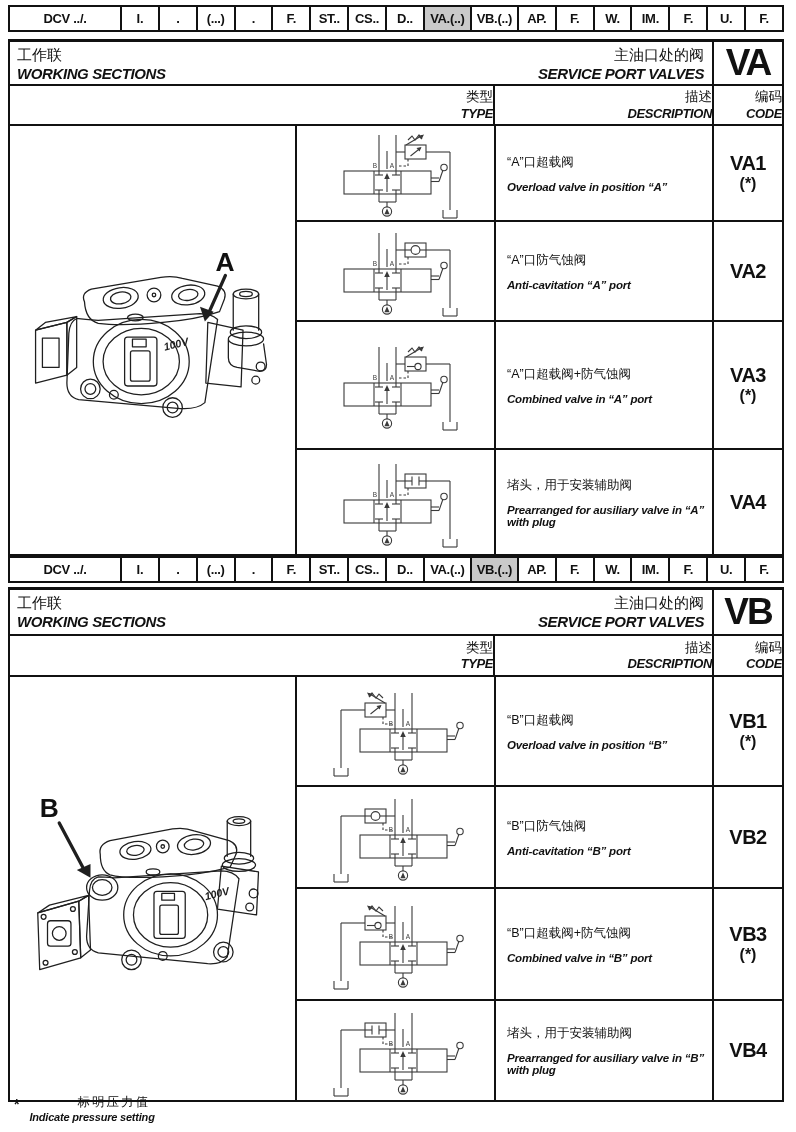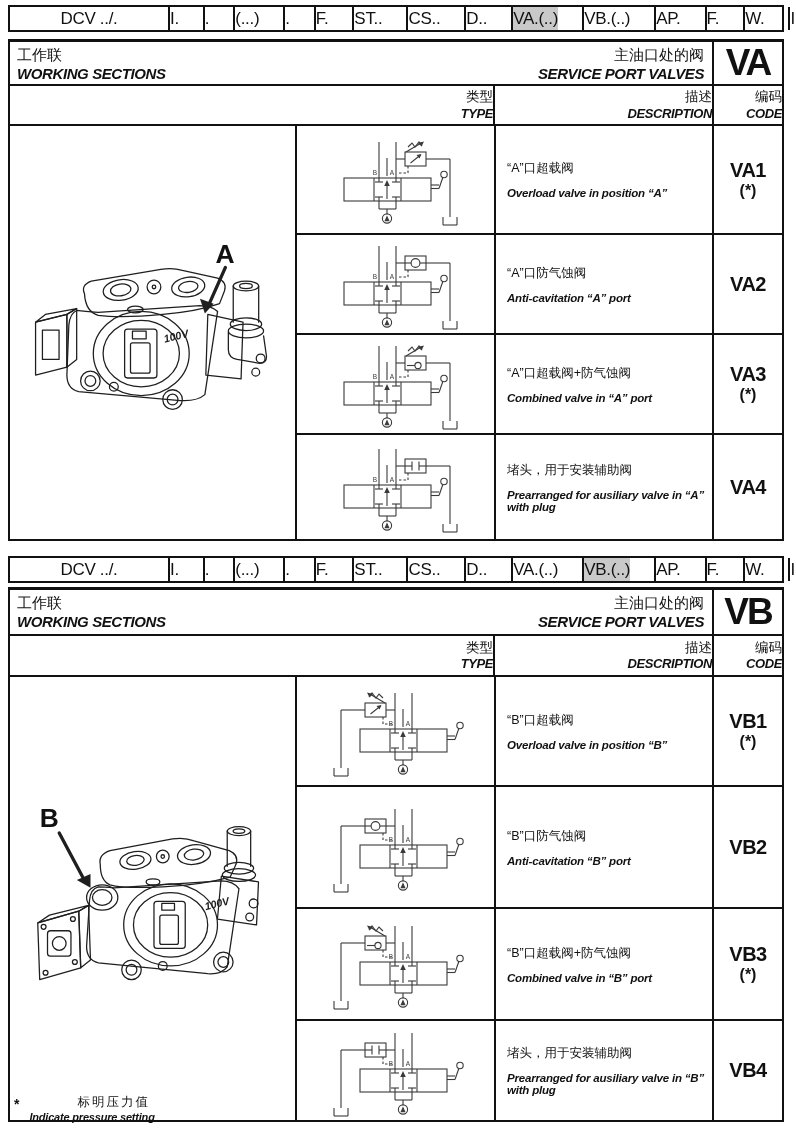"DCV ../." .optbar .cell { font-size: 17px -> 13px; font-weight: normal -> bold; margin-left: 24px -> none }
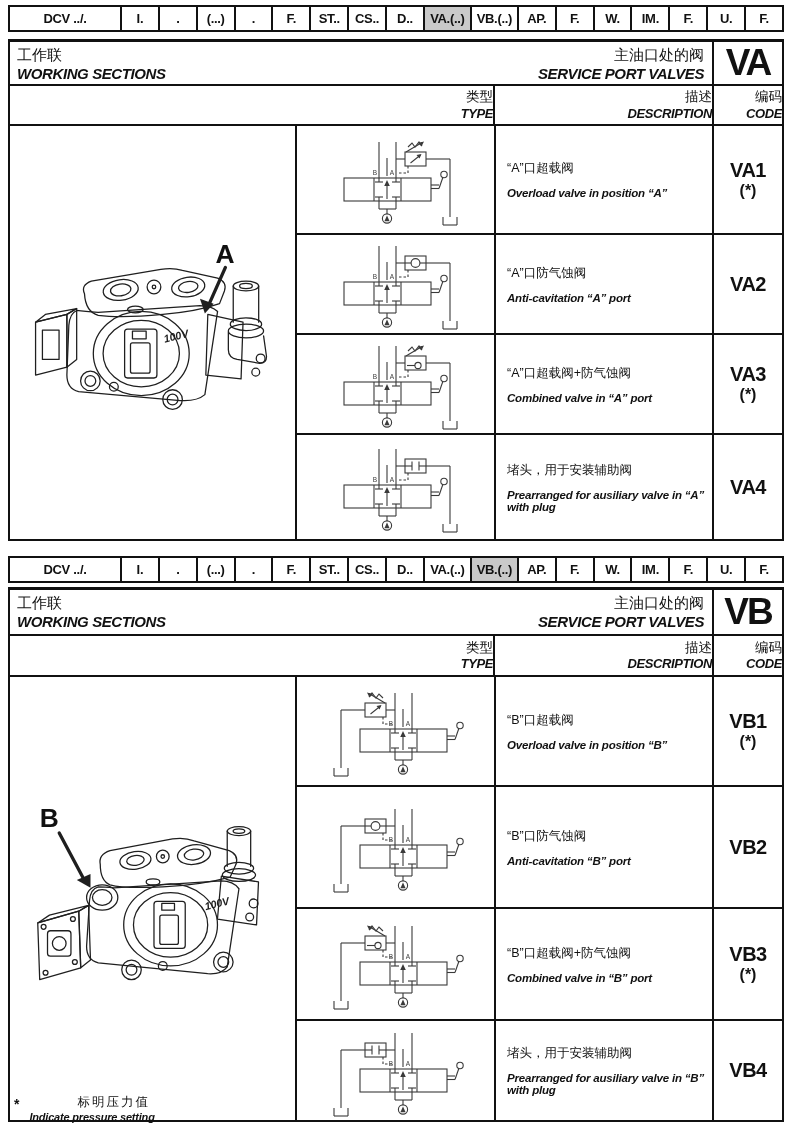"“A”口超载阀" div.row { height: 107px -> 94px }
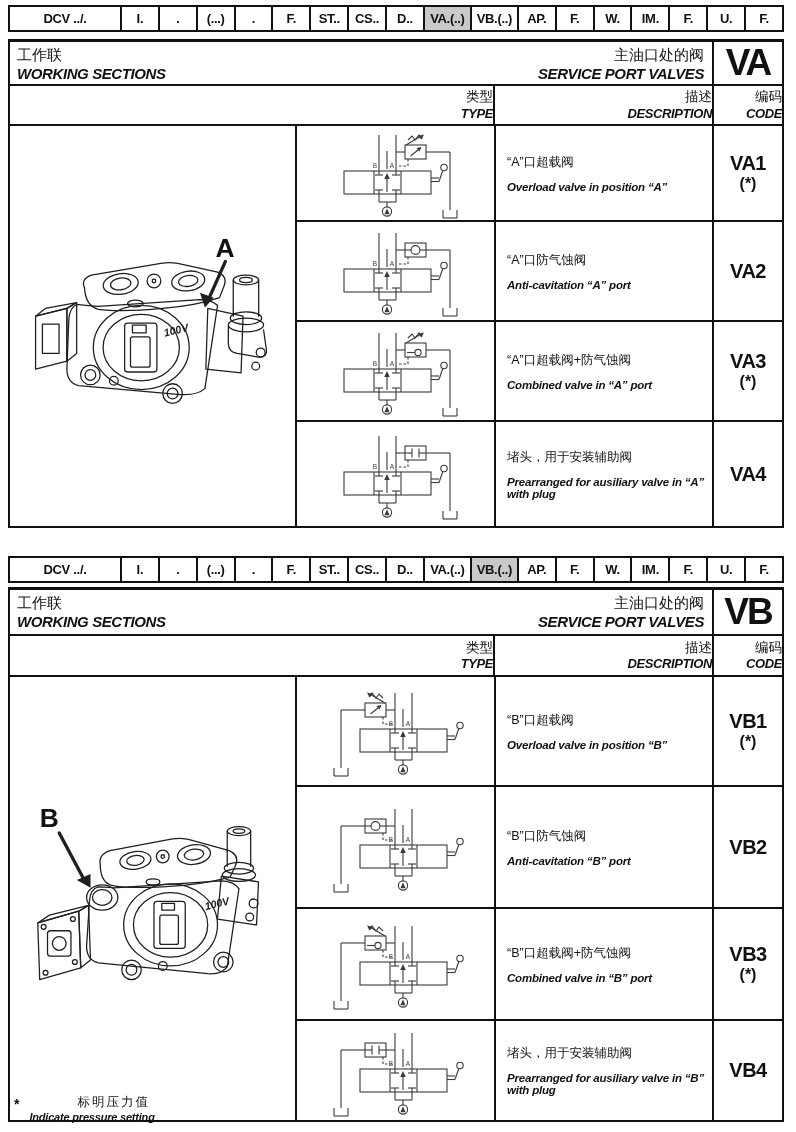"“A”口超载阀+防气蚀阀" div.row { height: 100px -> 128px }
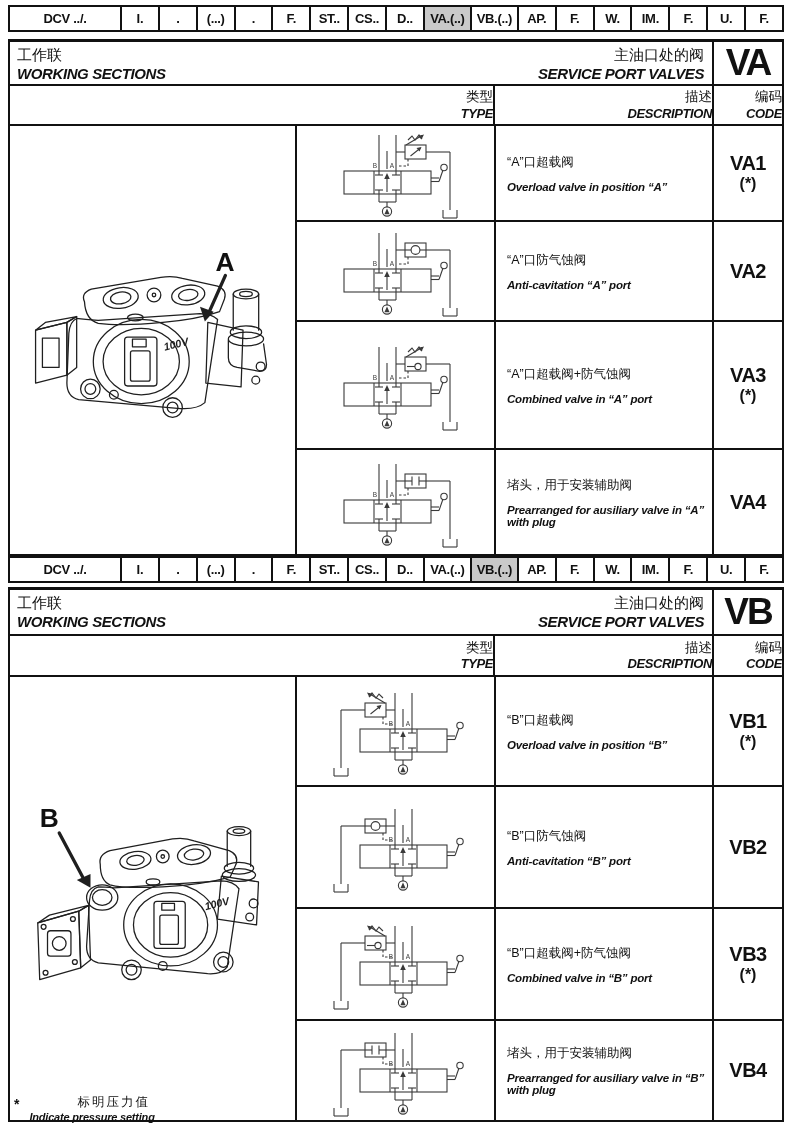"“B”口防气蚀阀" div.row { height: 122px -> 102px }
